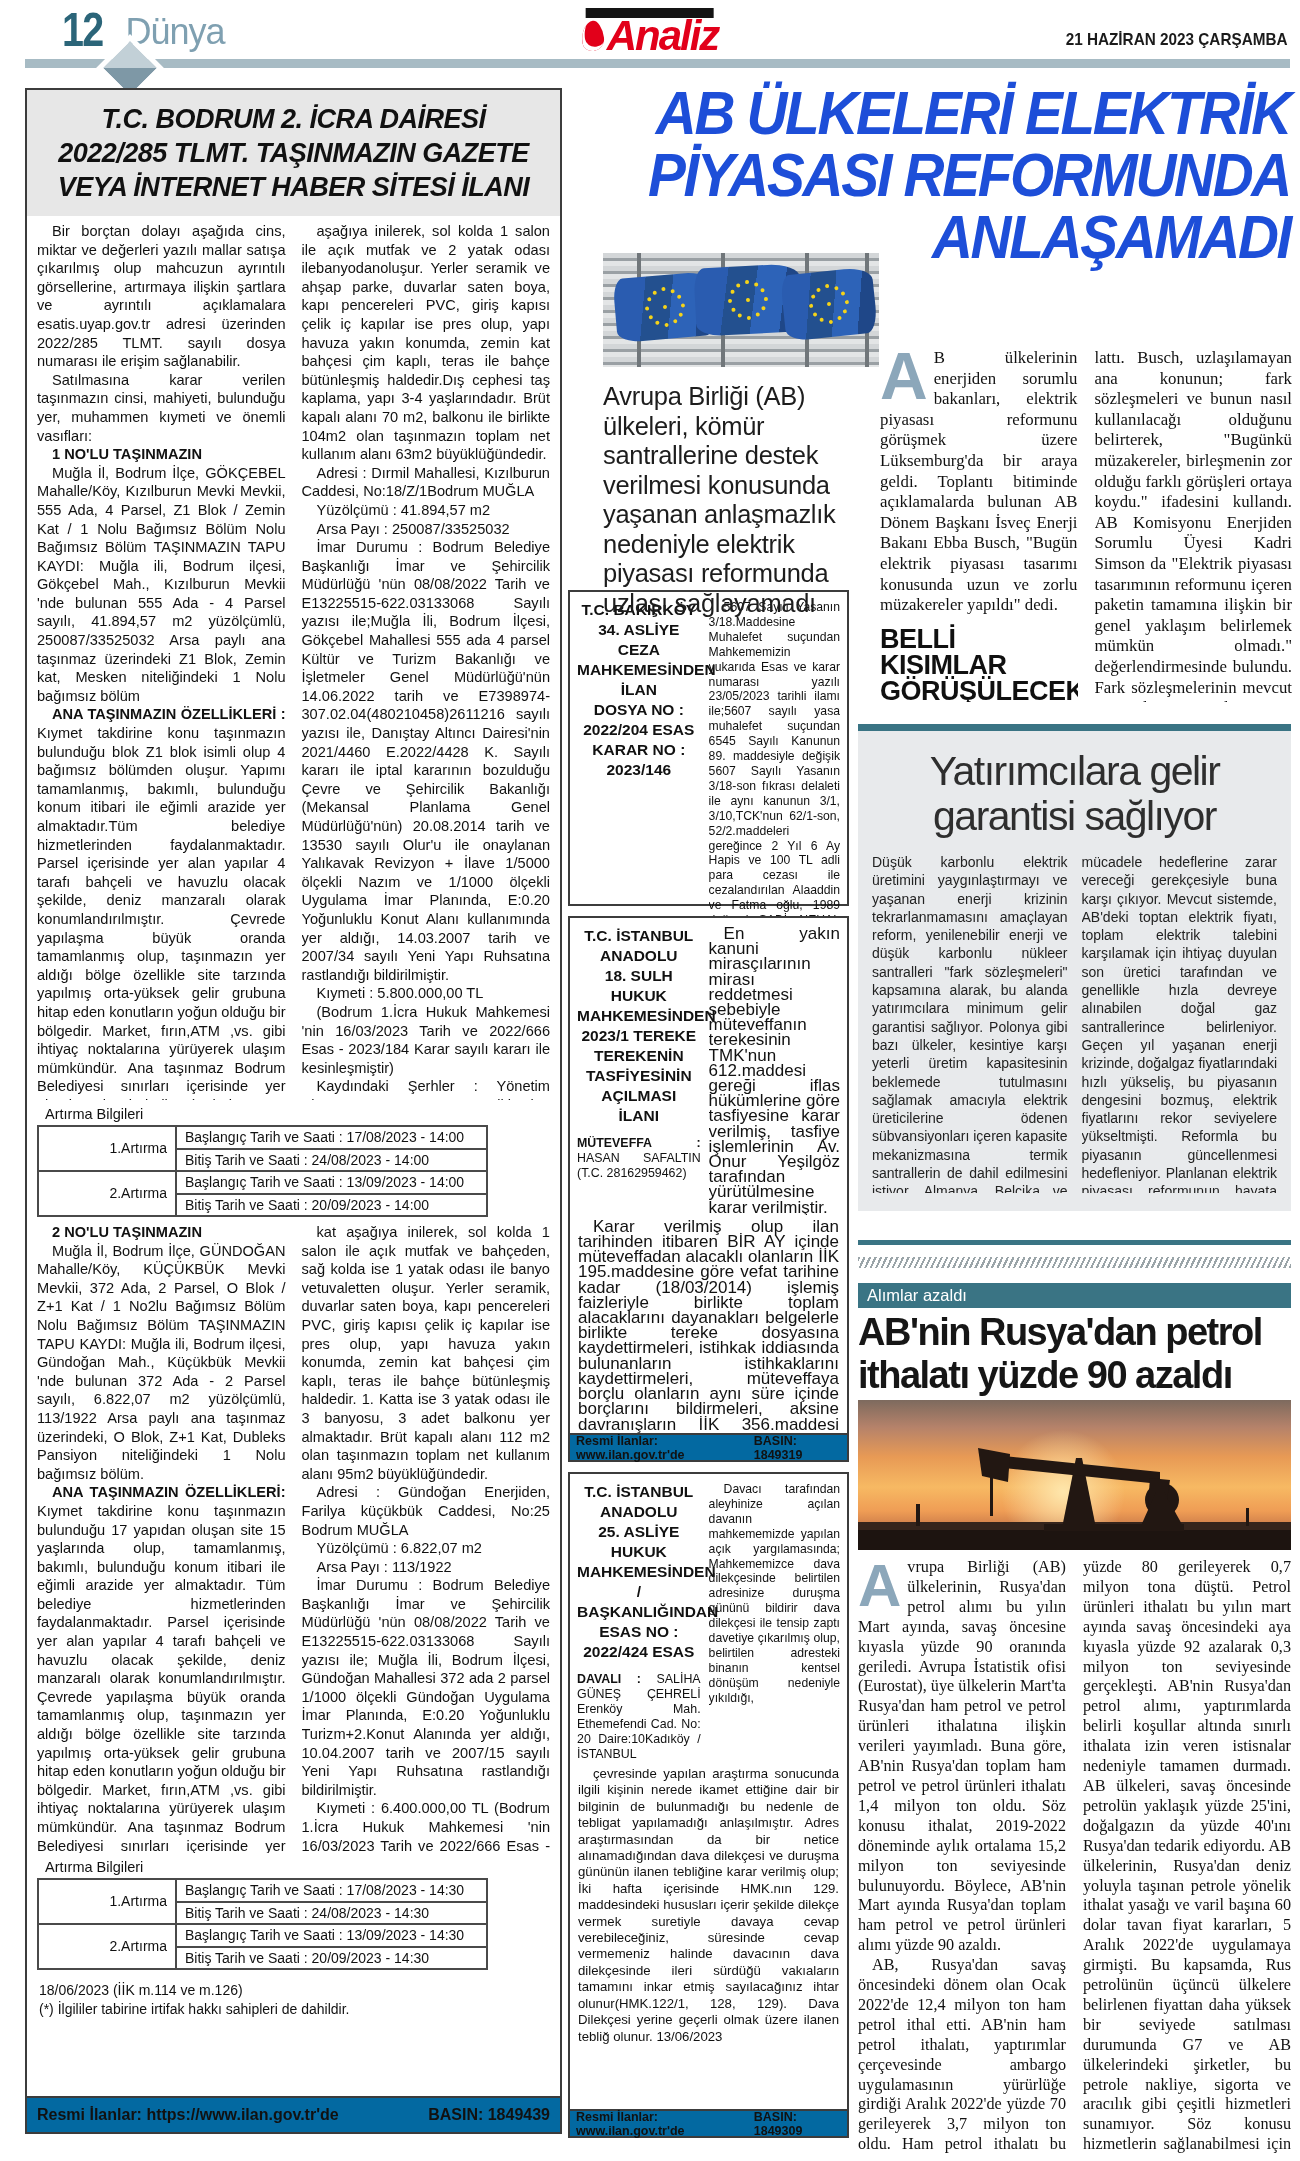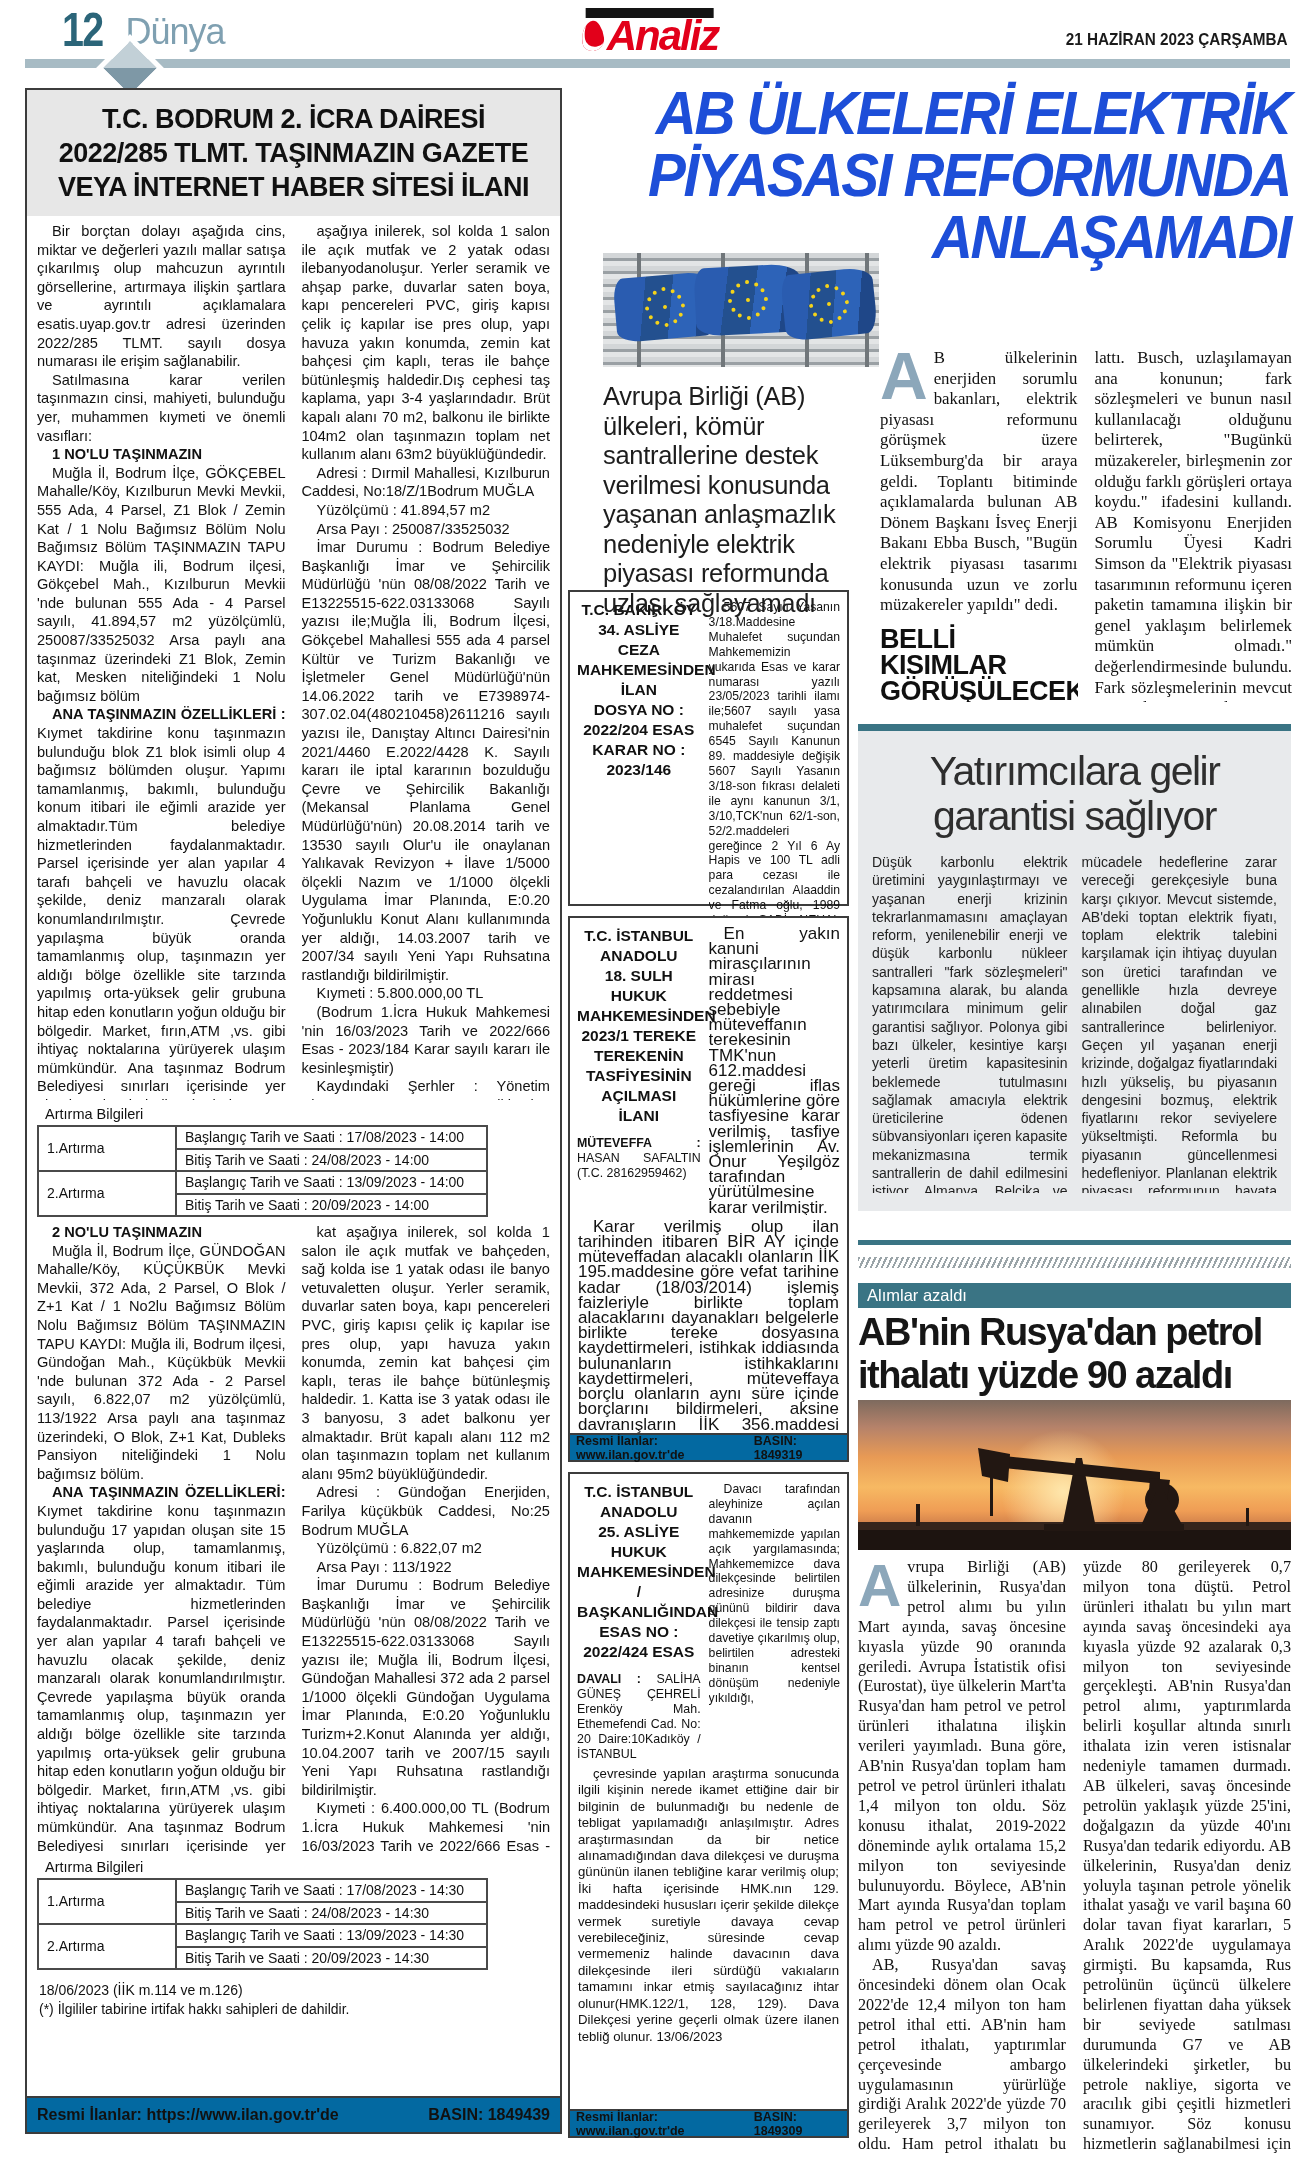"T.C. BODRUM 2. İCRA DAİRESİ" .nl-title { font-style: none -> italic }
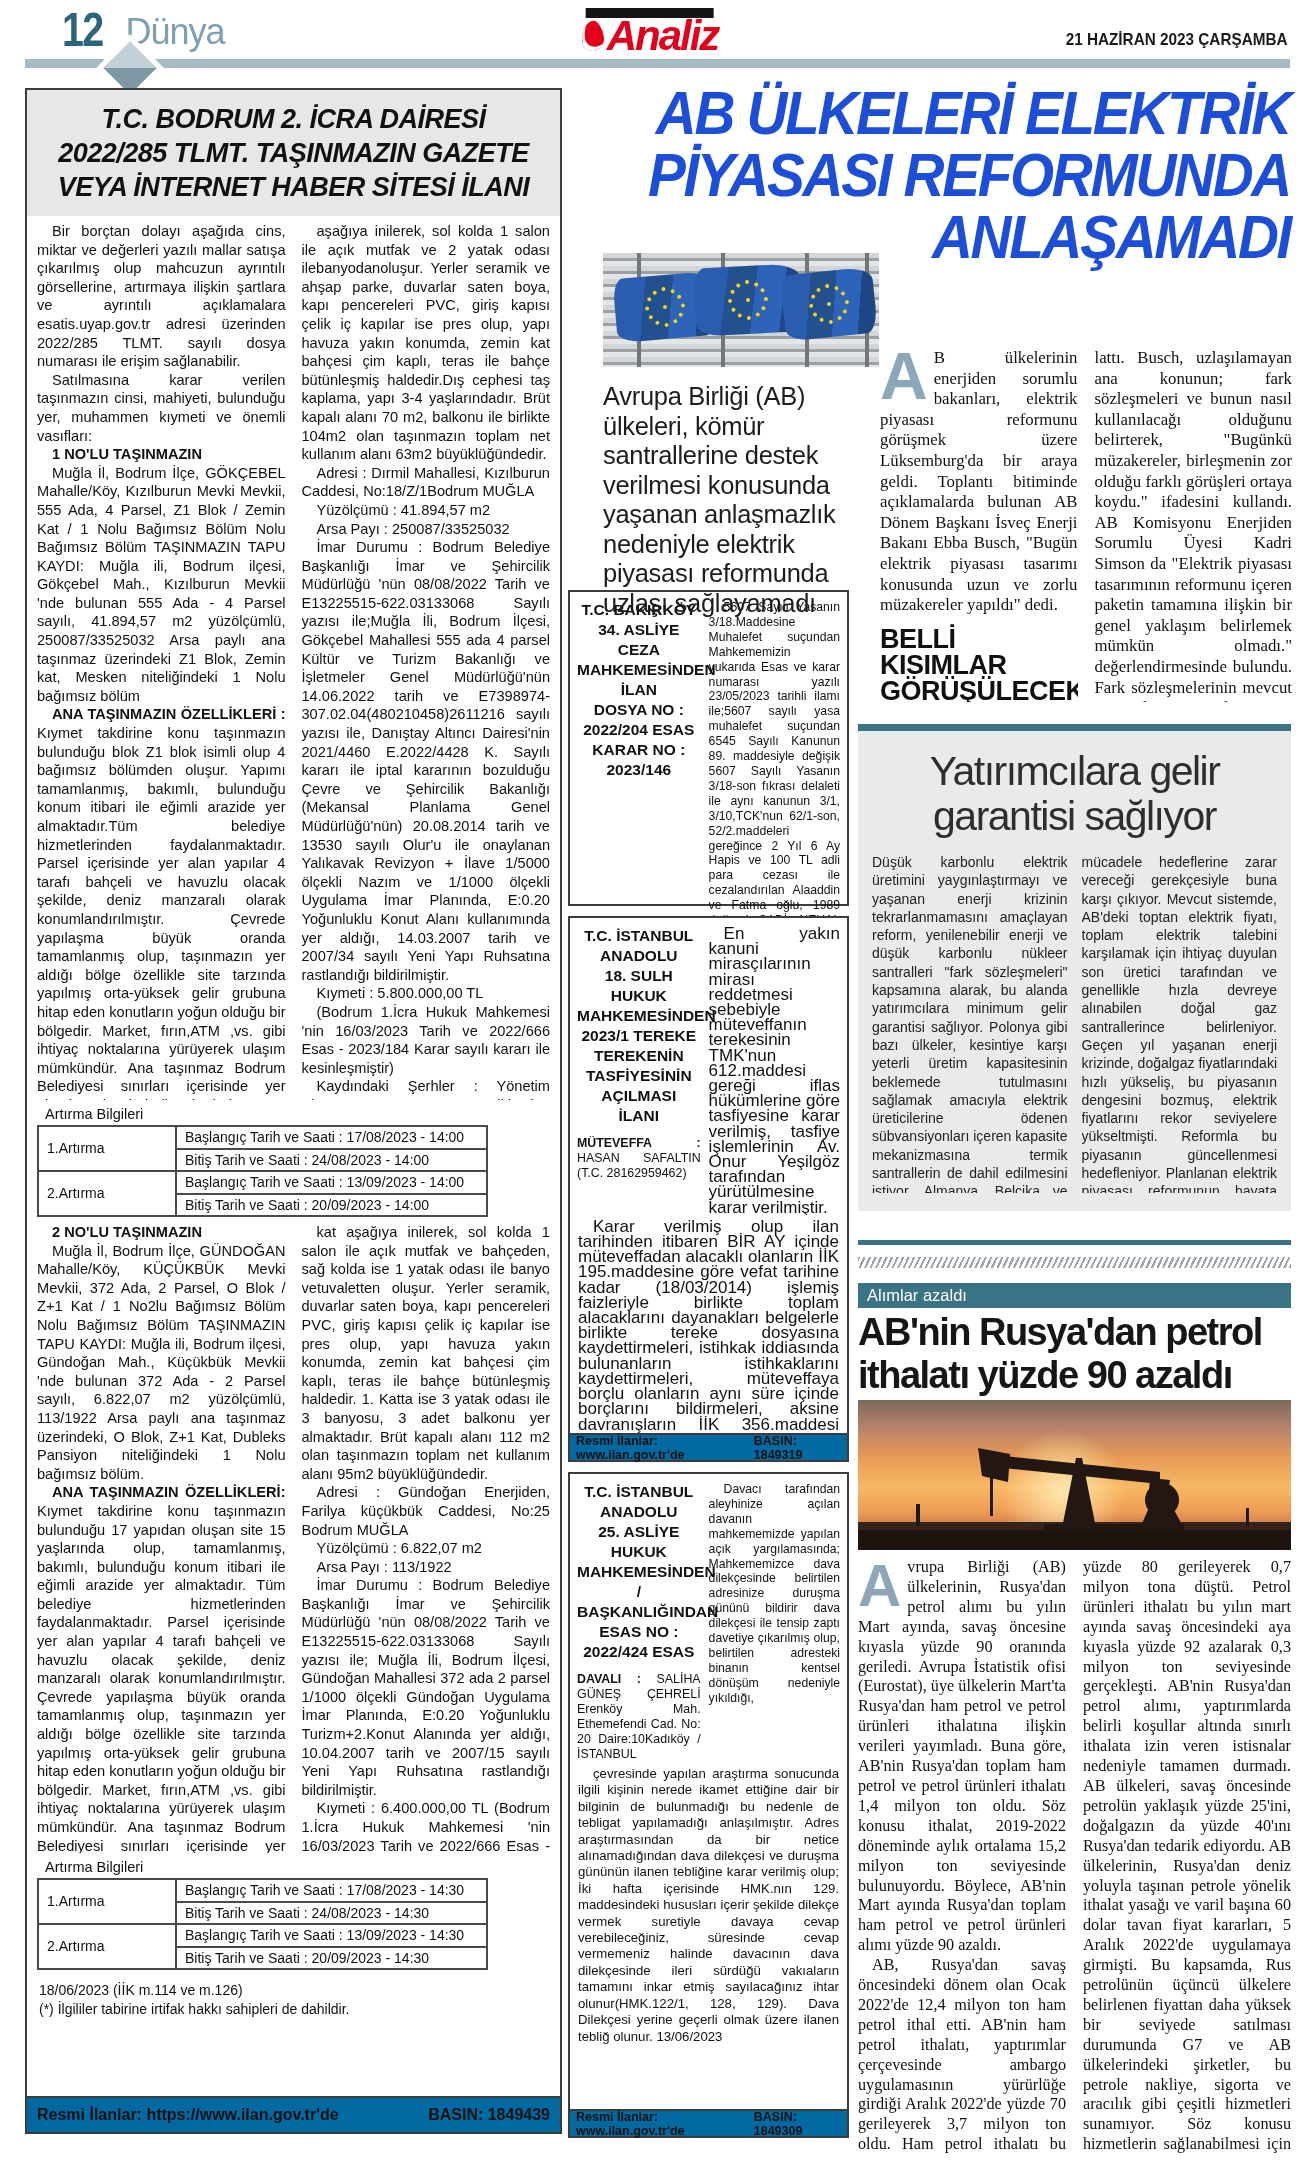"1.Artırma" td.auc-name { text-align: left -> right }
